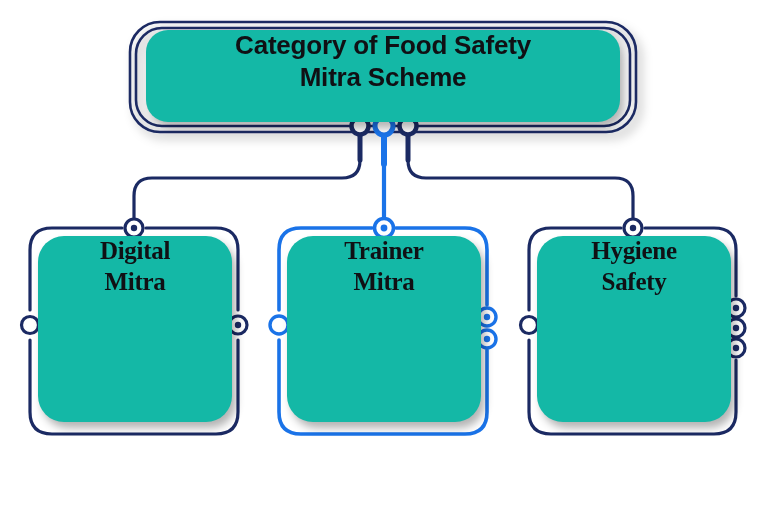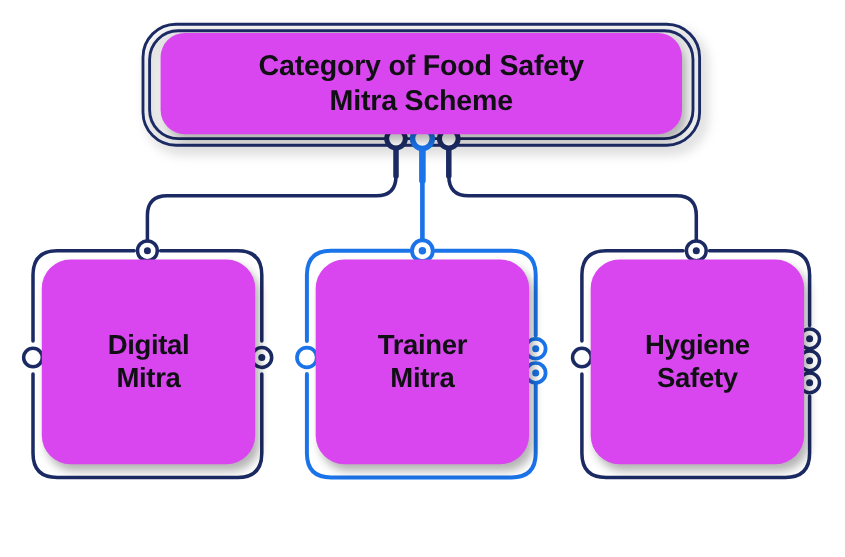"Category of Food Safety" .node-card { align-items: center -> flex-start; background: #d946ef -> #14b8a6 }
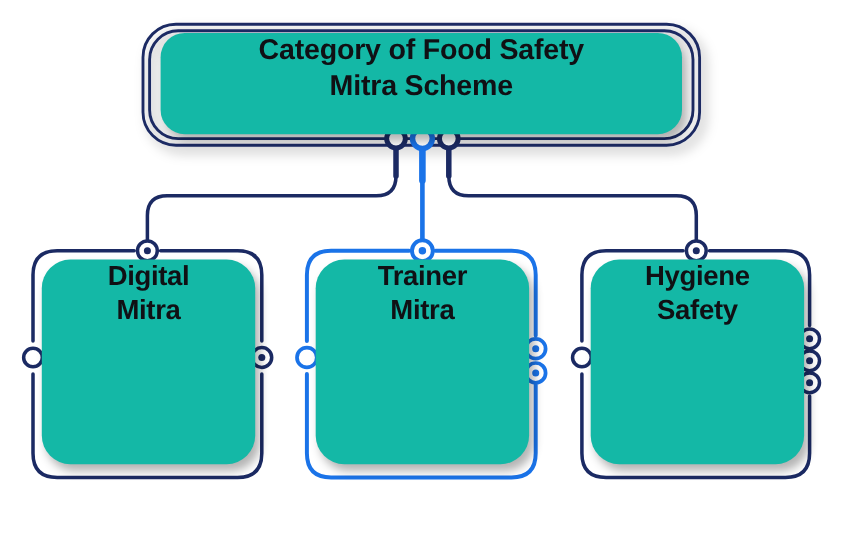"Digital" .child-card { font-family: none -> Liberation Serif, serif }
